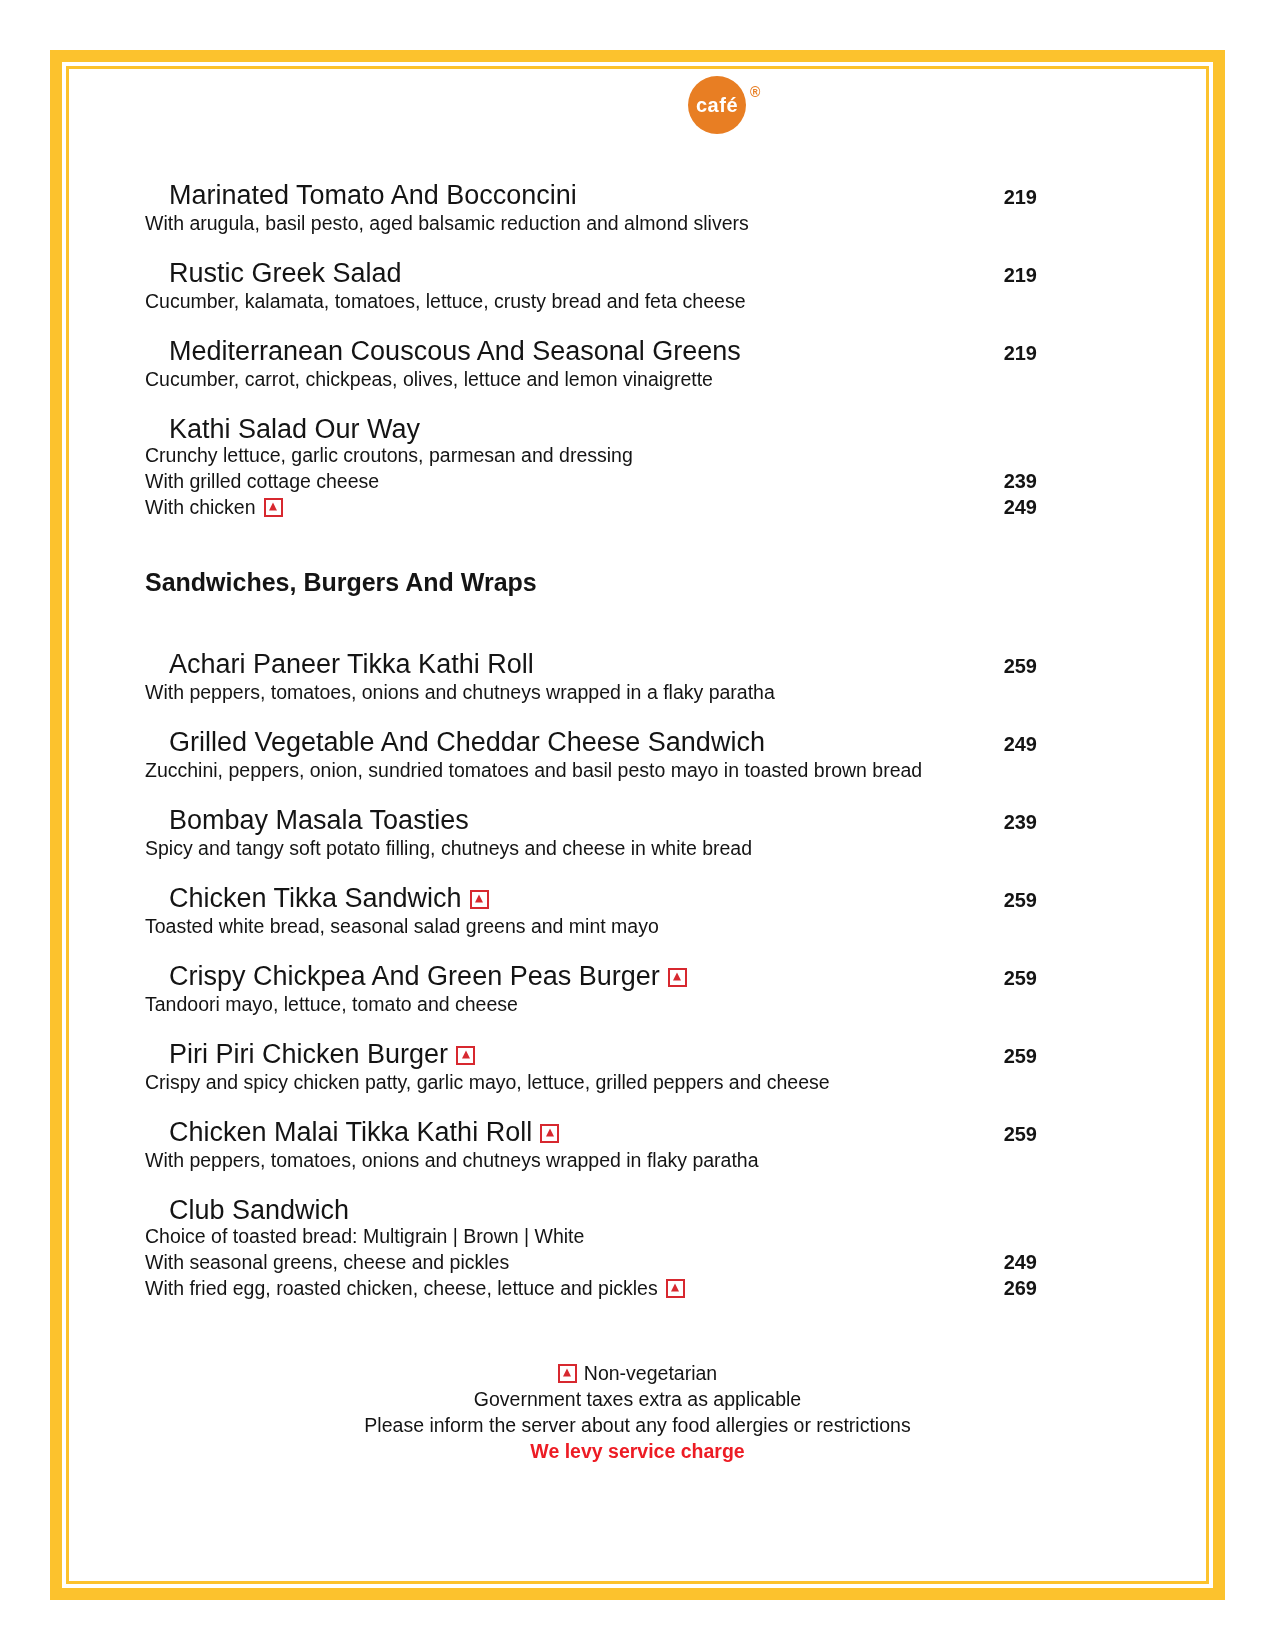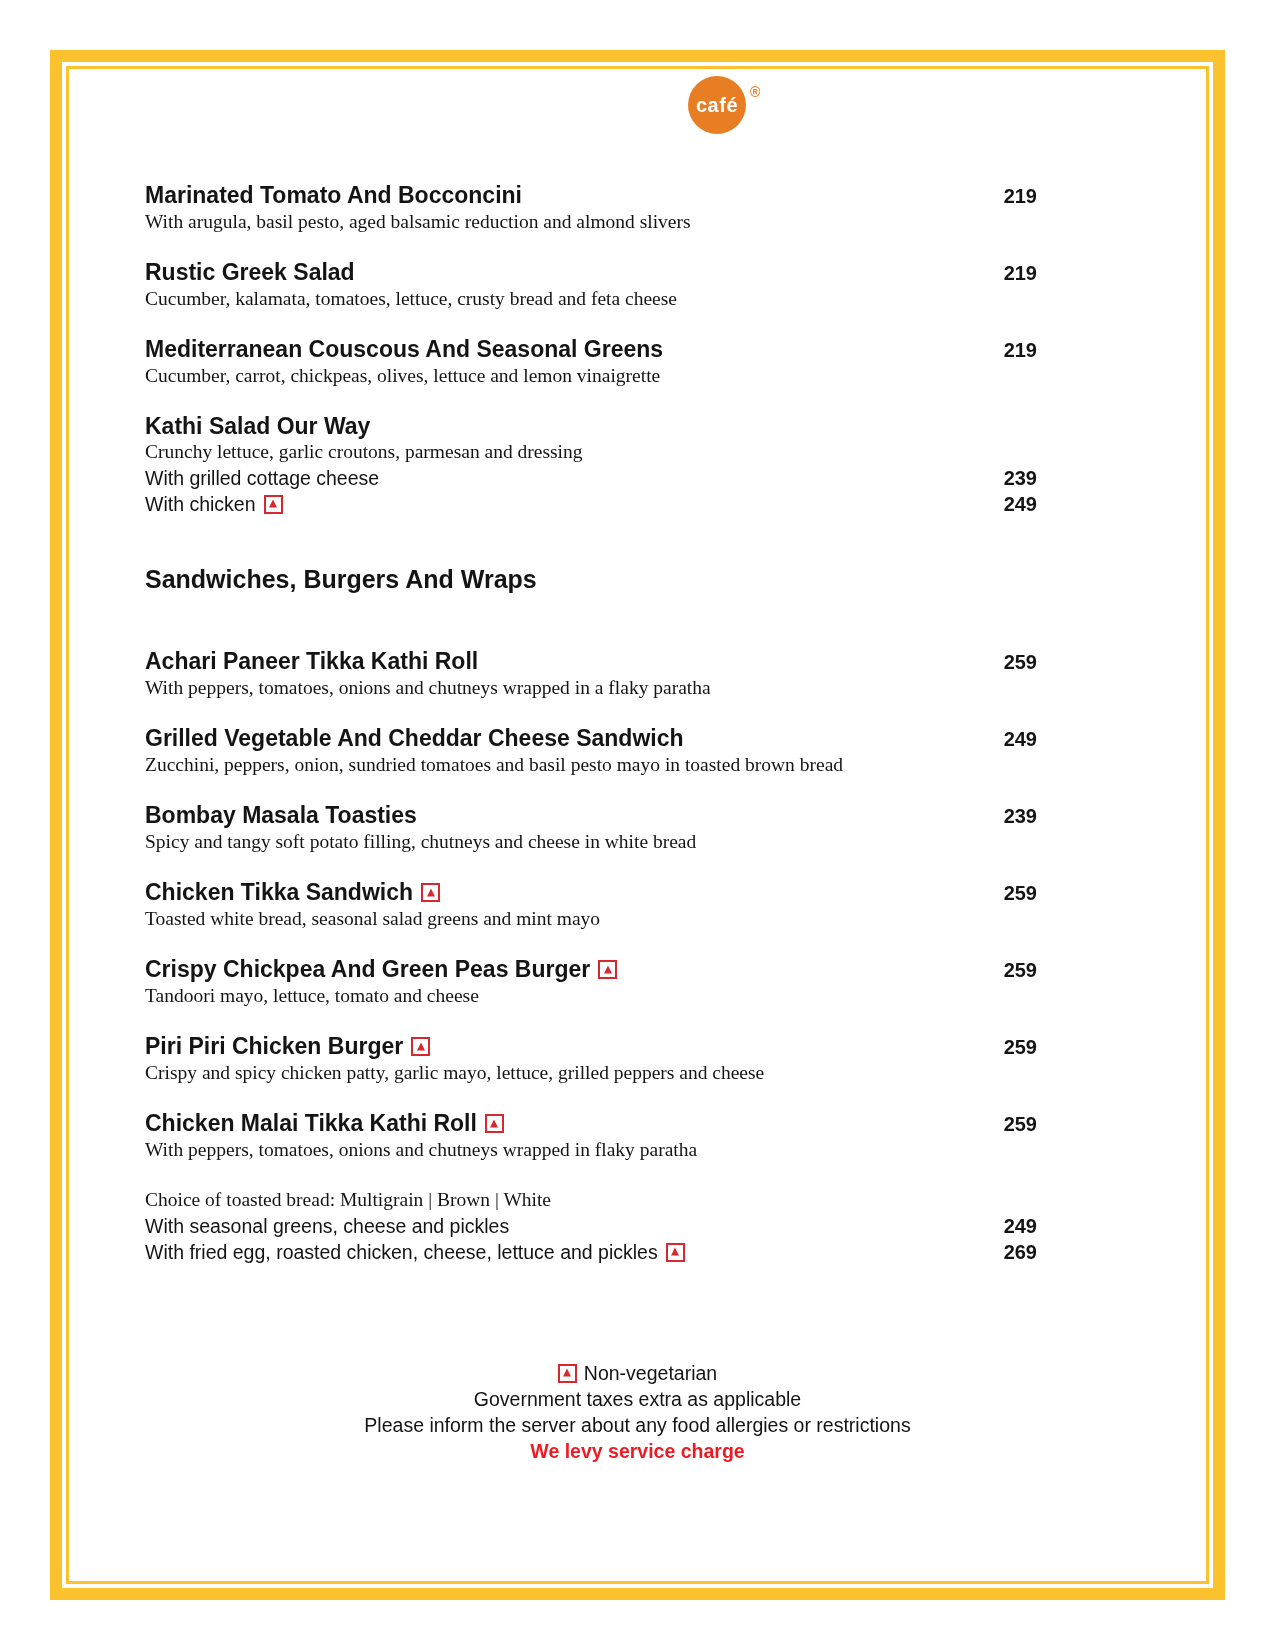"Marinated Tomato And Bocconcini" .name { font-size: 23px -> 27px; font-weight: bold -> normal; margin-left: none -> 24px }
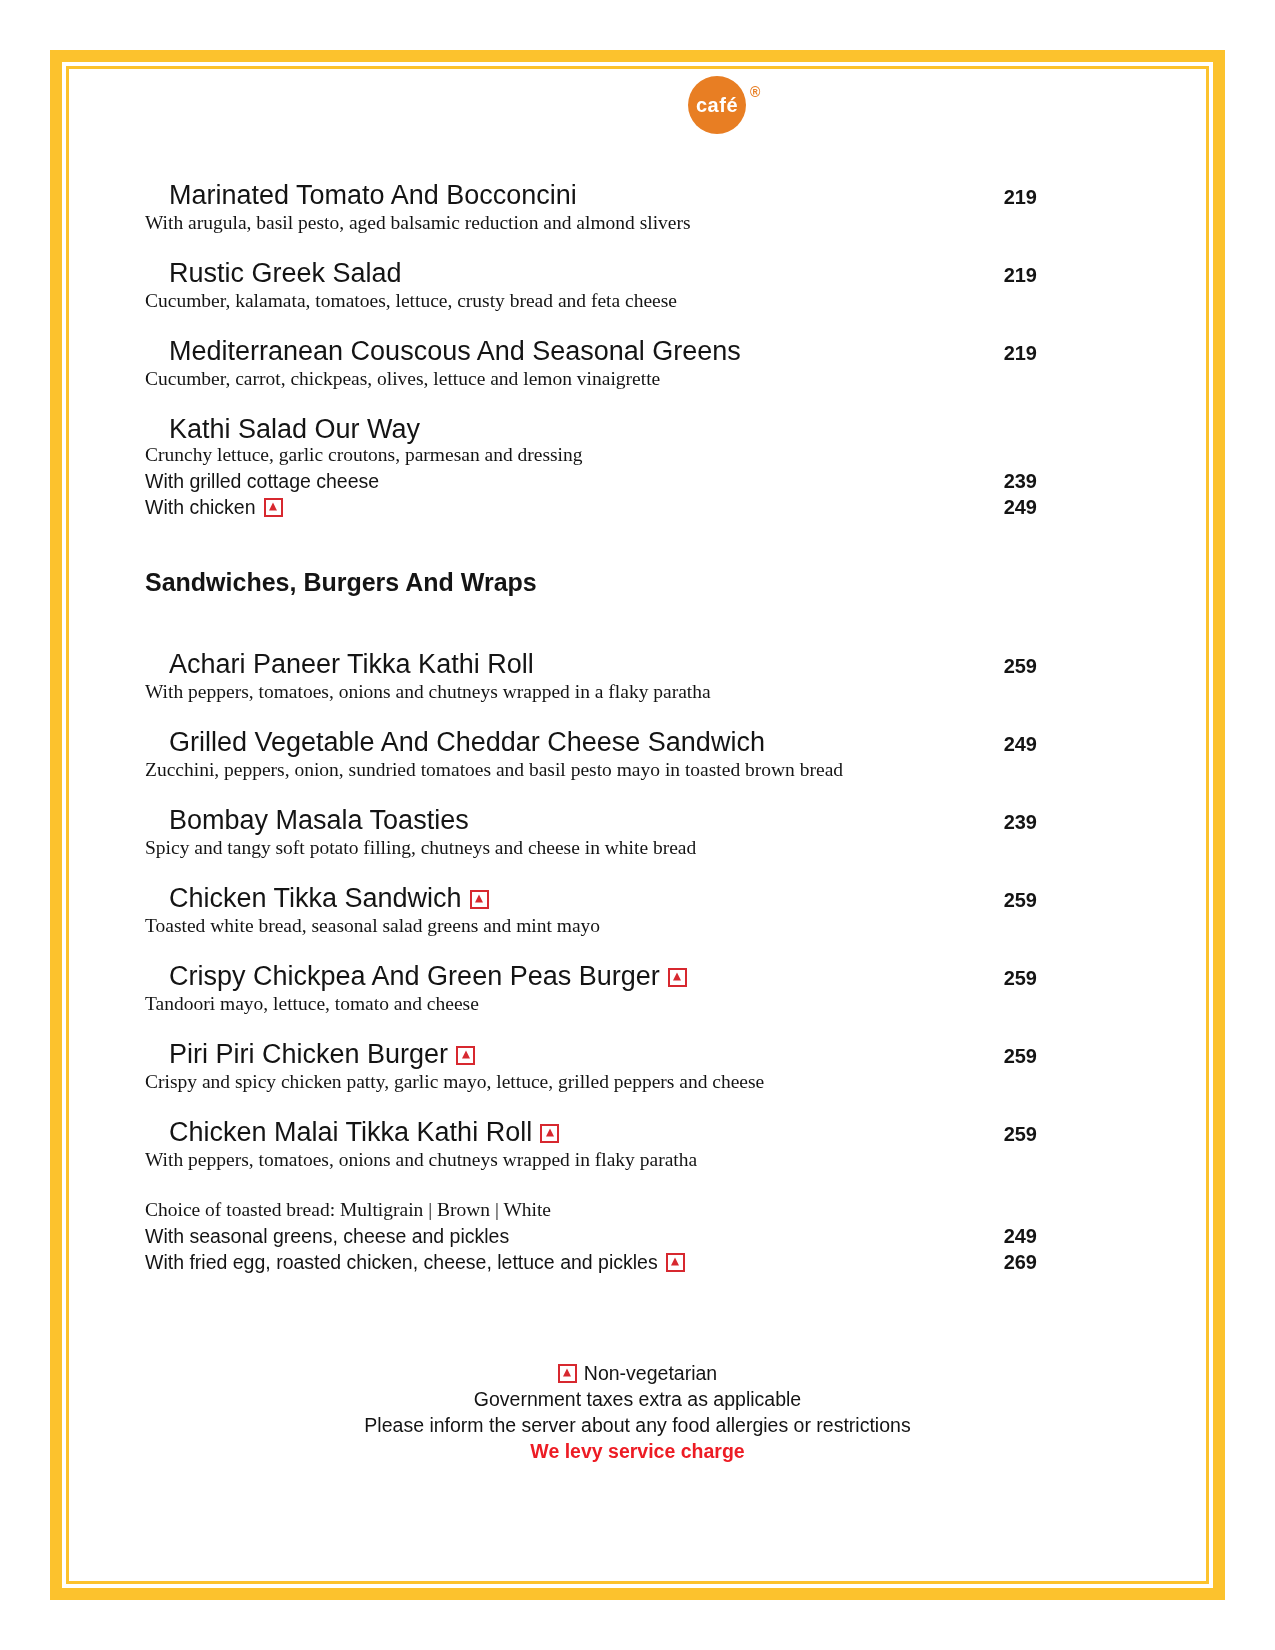"With arugula, basil pesto, aged" .desc { font-family: Liberation Serif, serif -> none }
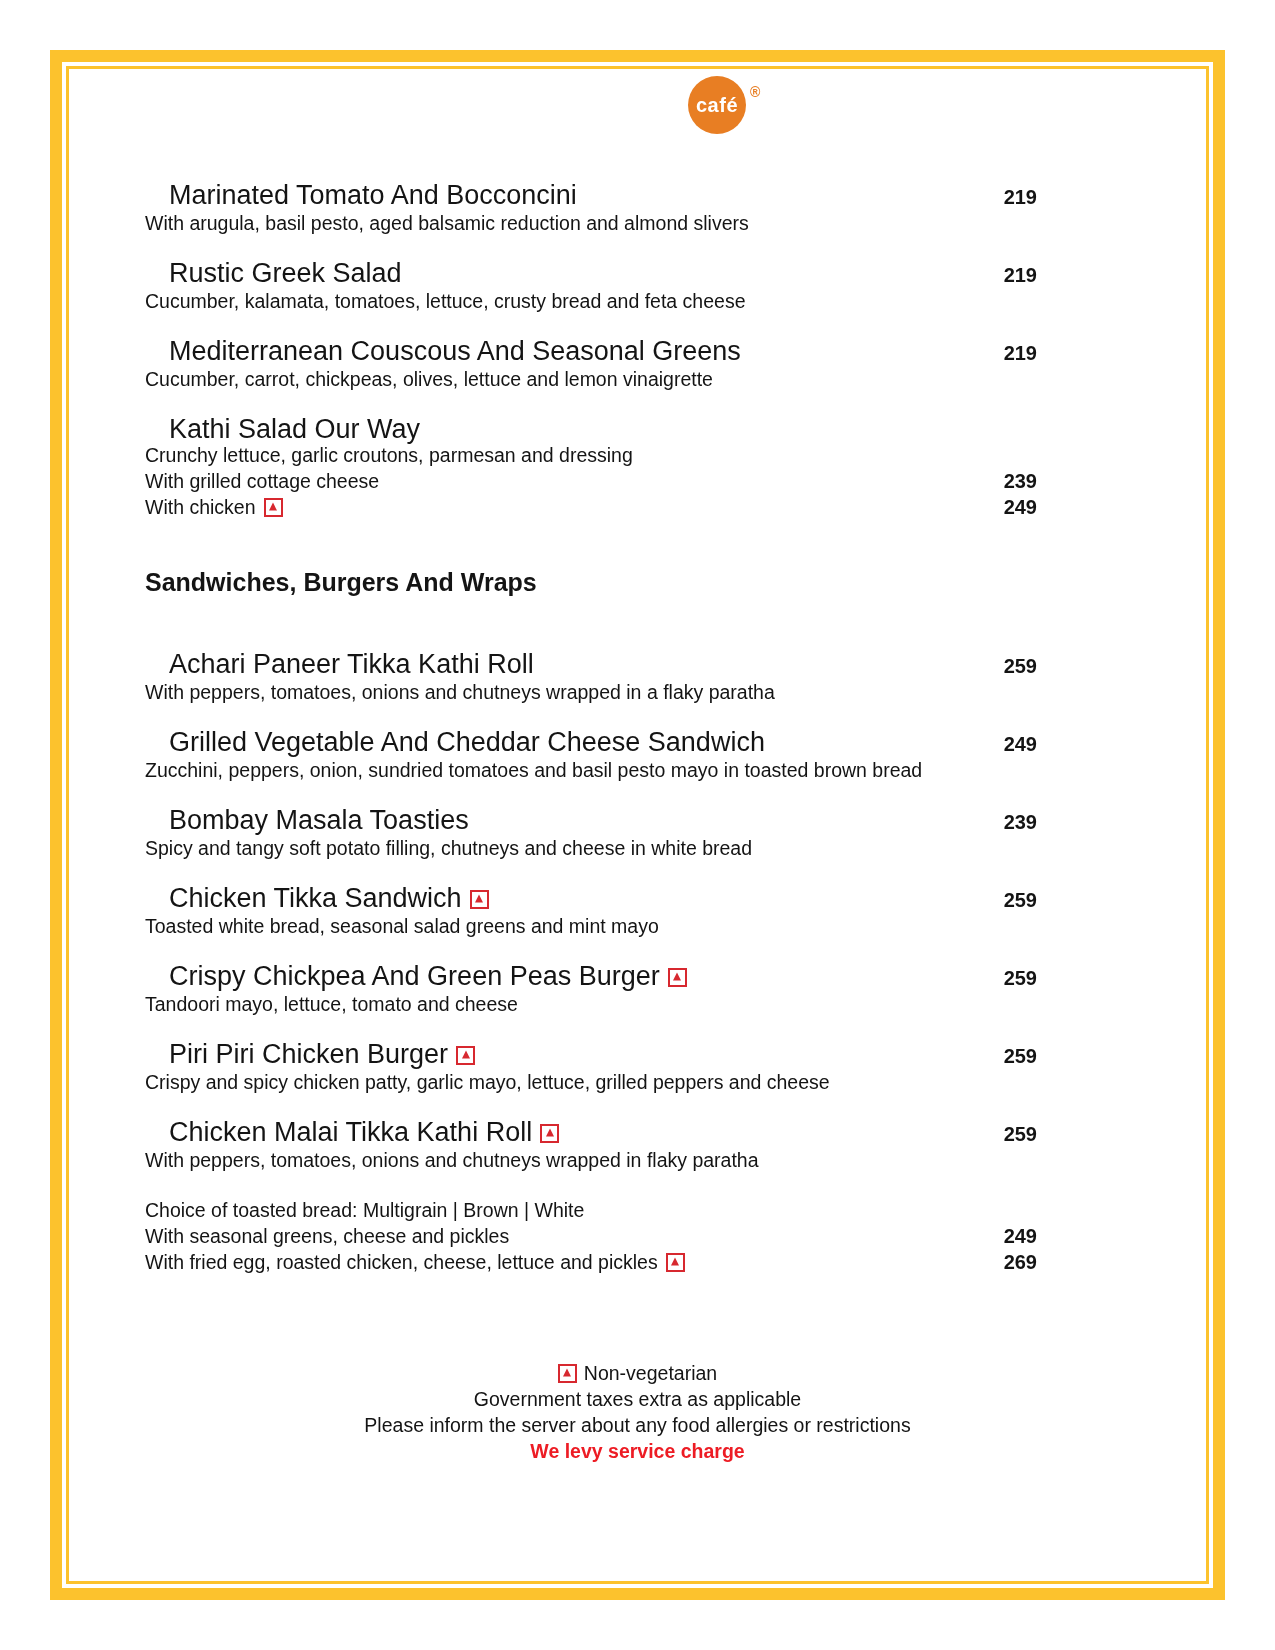"Club Sandwich" div.row { html: none -> <div> <span>Club Sandwich</span> </div> }
